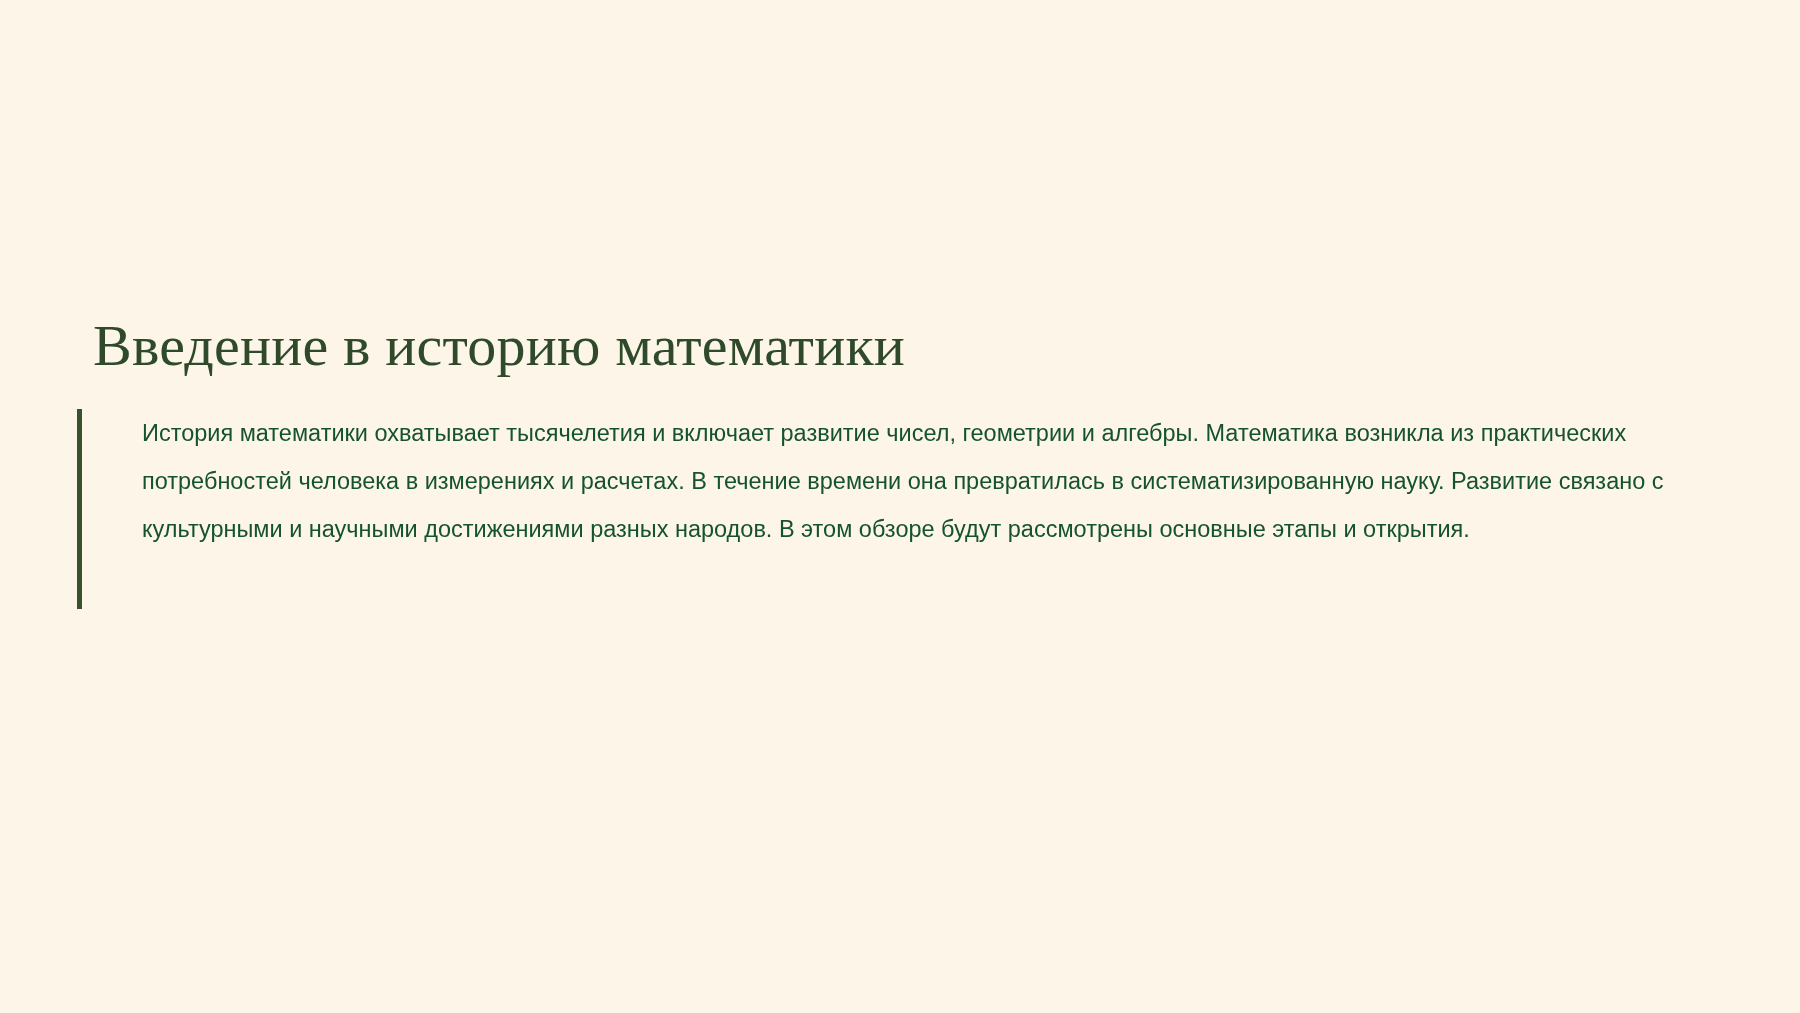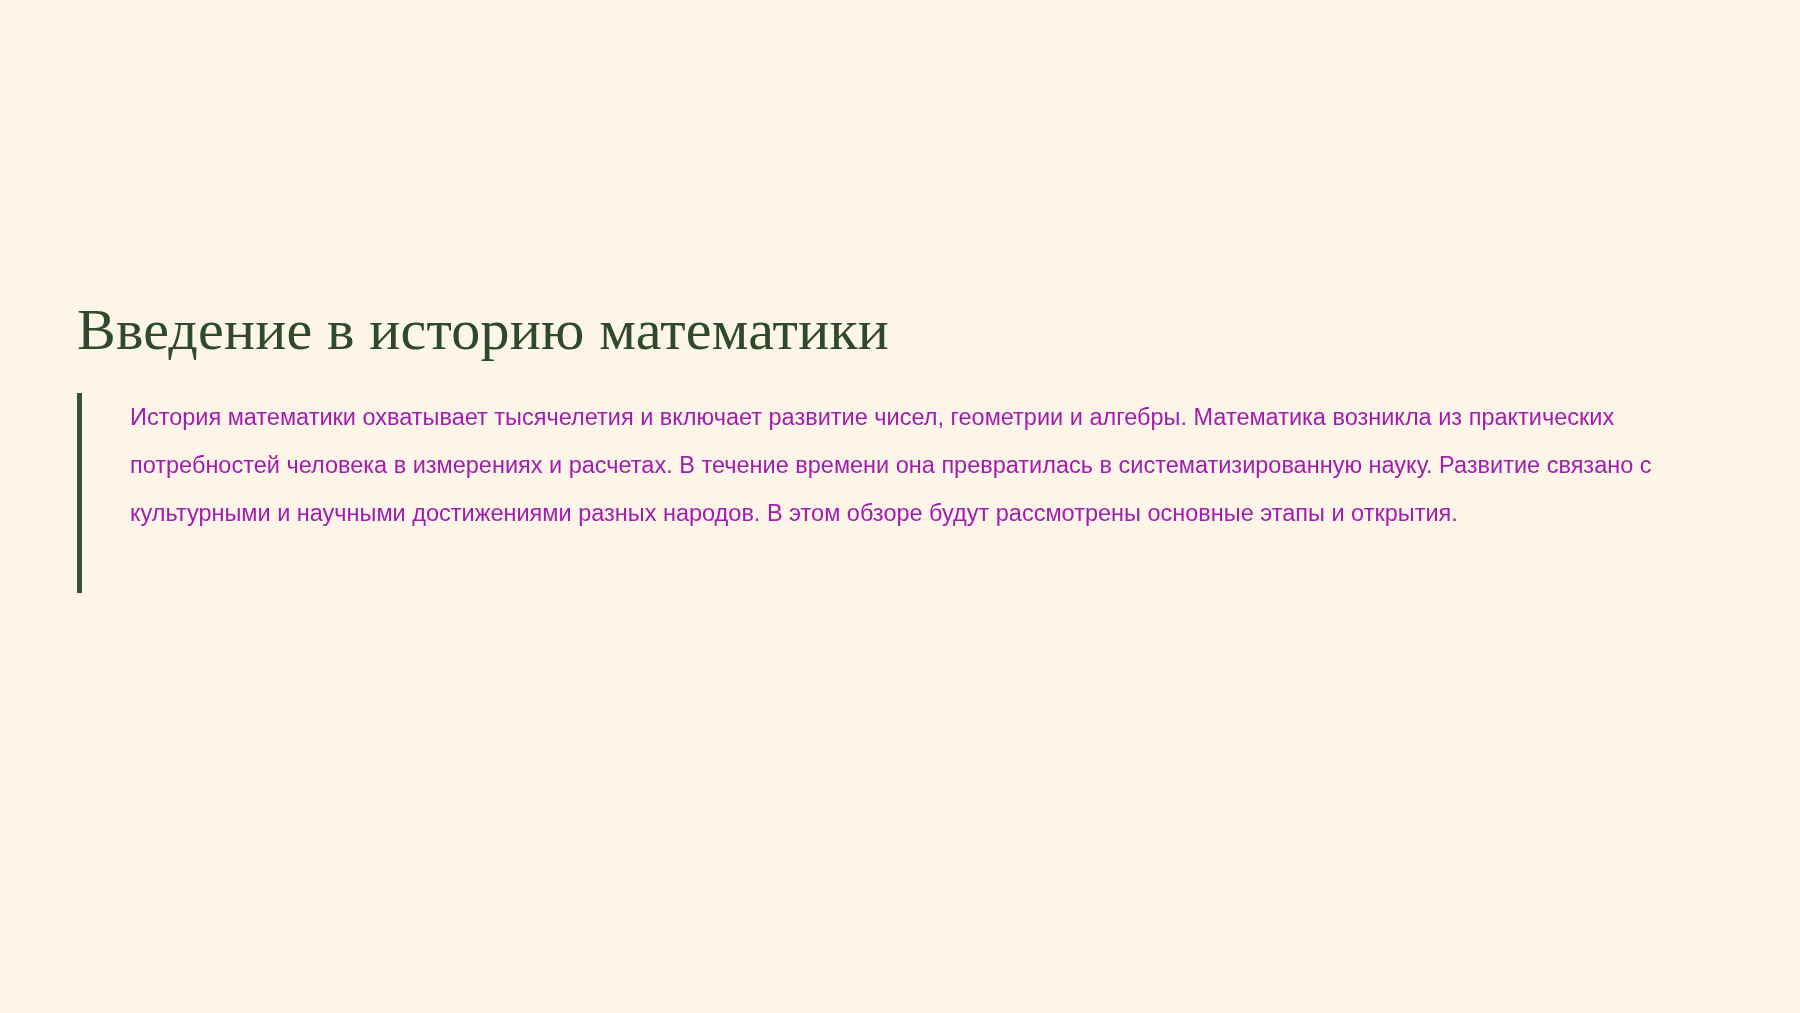"Введение в историю математики" .page-title { margin: 0 -> 16px }
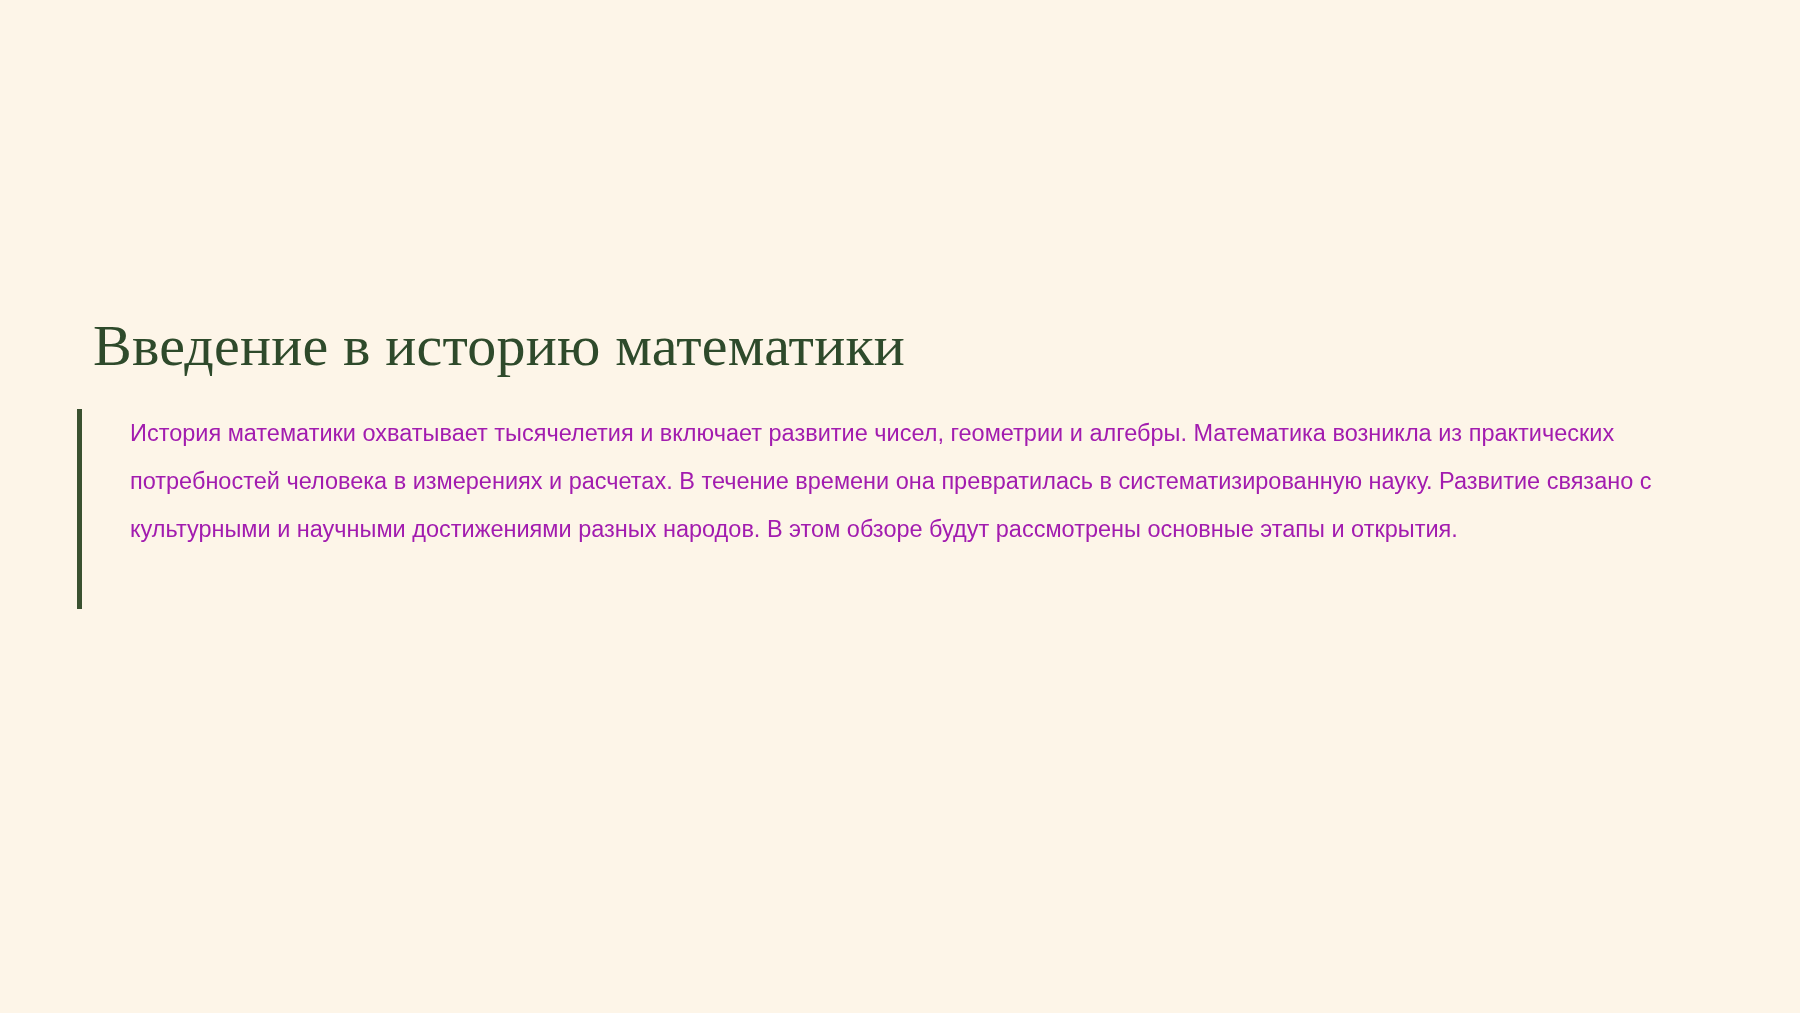"История математики охватывает" .quote-text { color: #a21caf -> #14532d; margin: 0 -> 12px }
